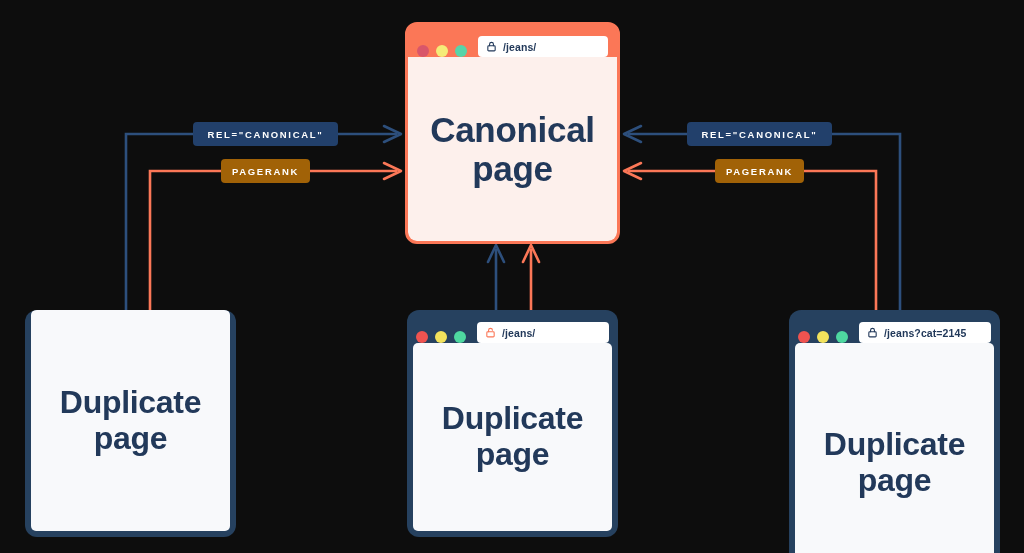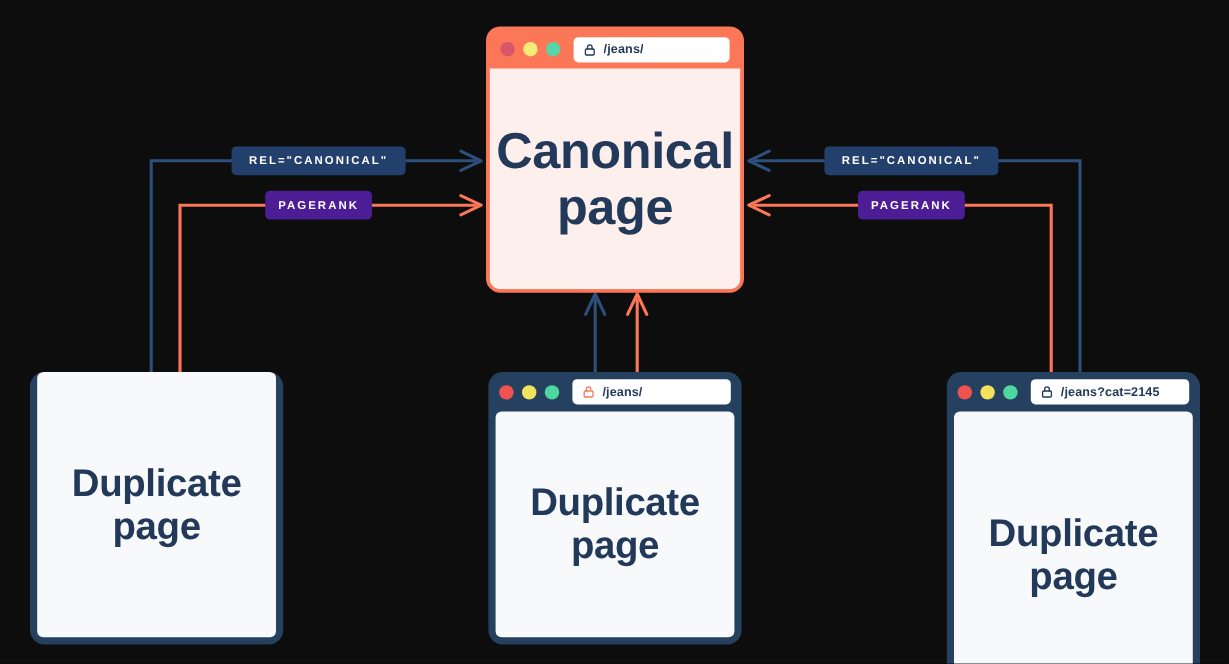"/jeans/" .titlebar { align-items: center -> flex-end }
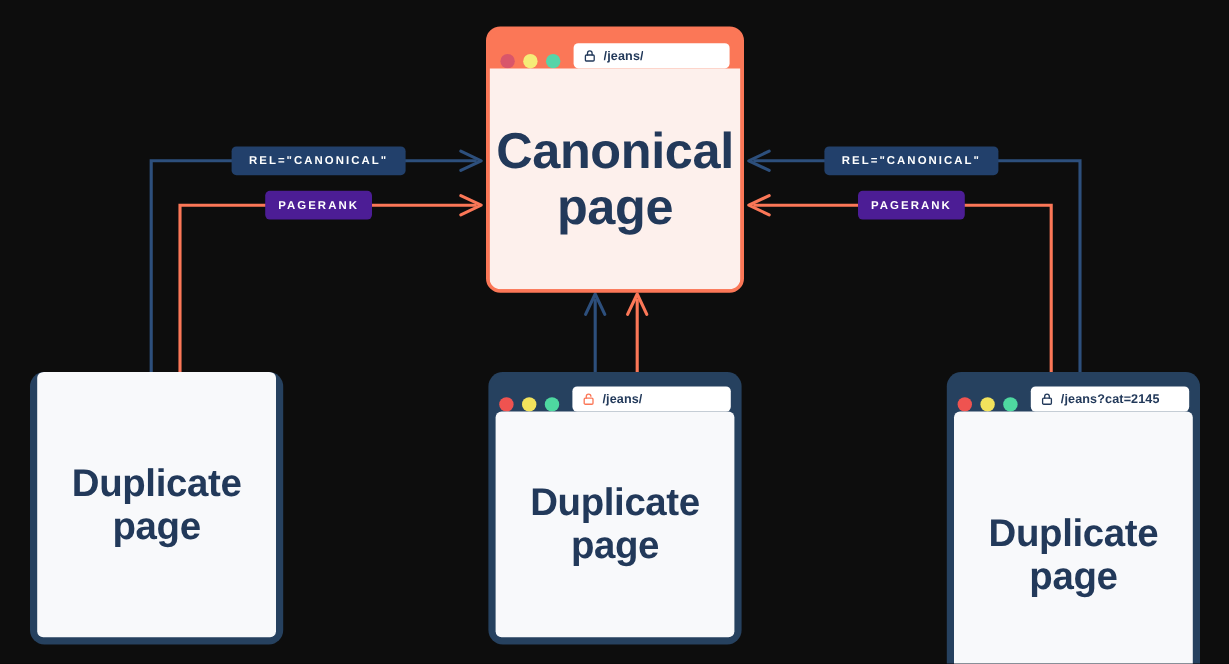"Canonical" .page-title.big { font-size: 42px -> 35px }
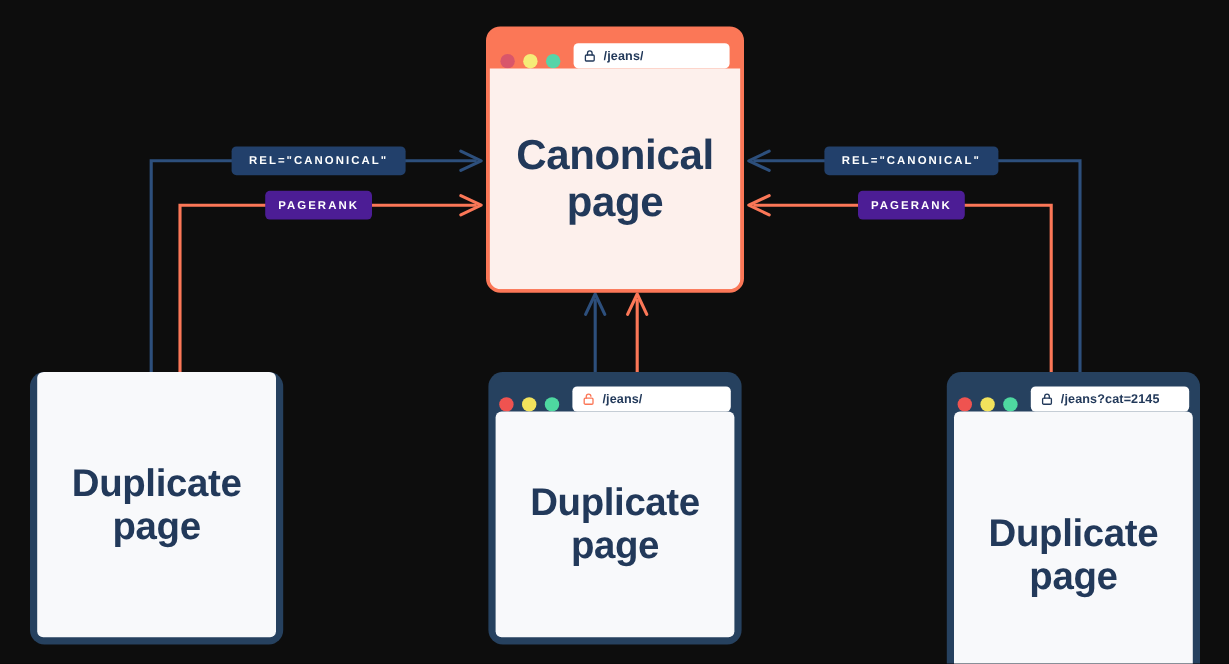"PAGERANK" .badge.rank { background: #4c1d95 -> #a16207 }
